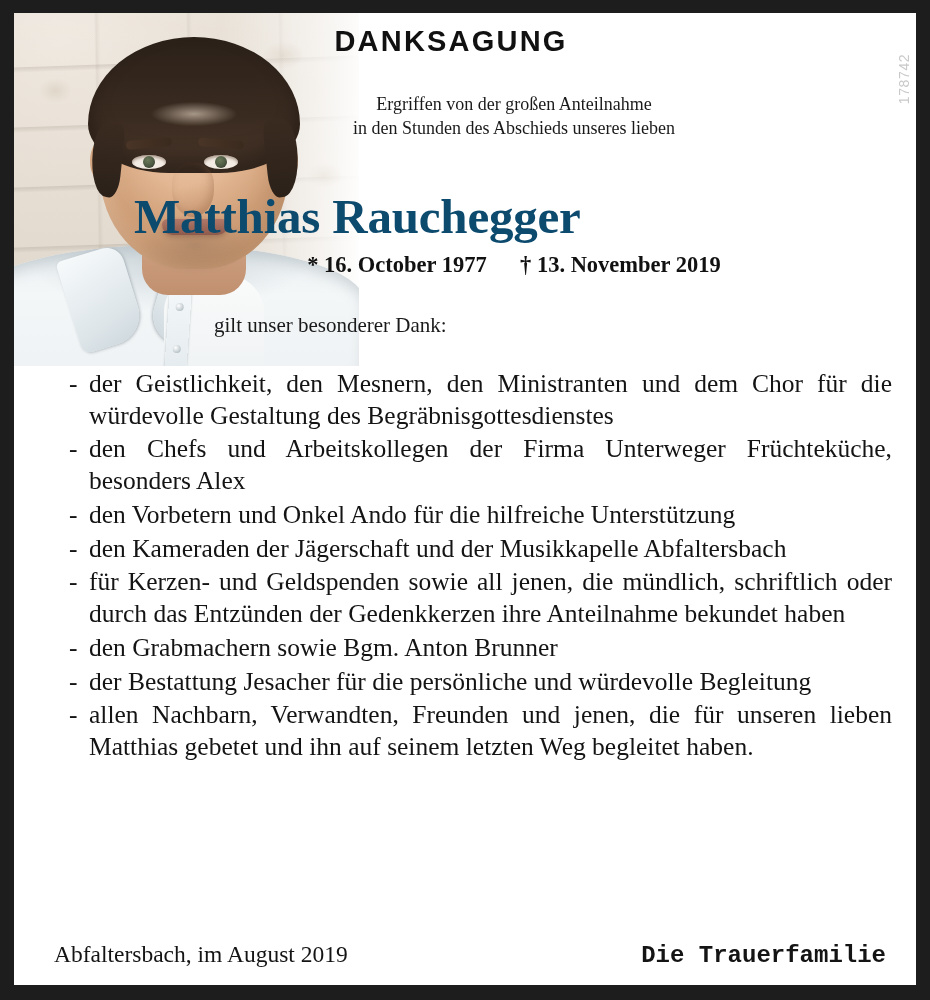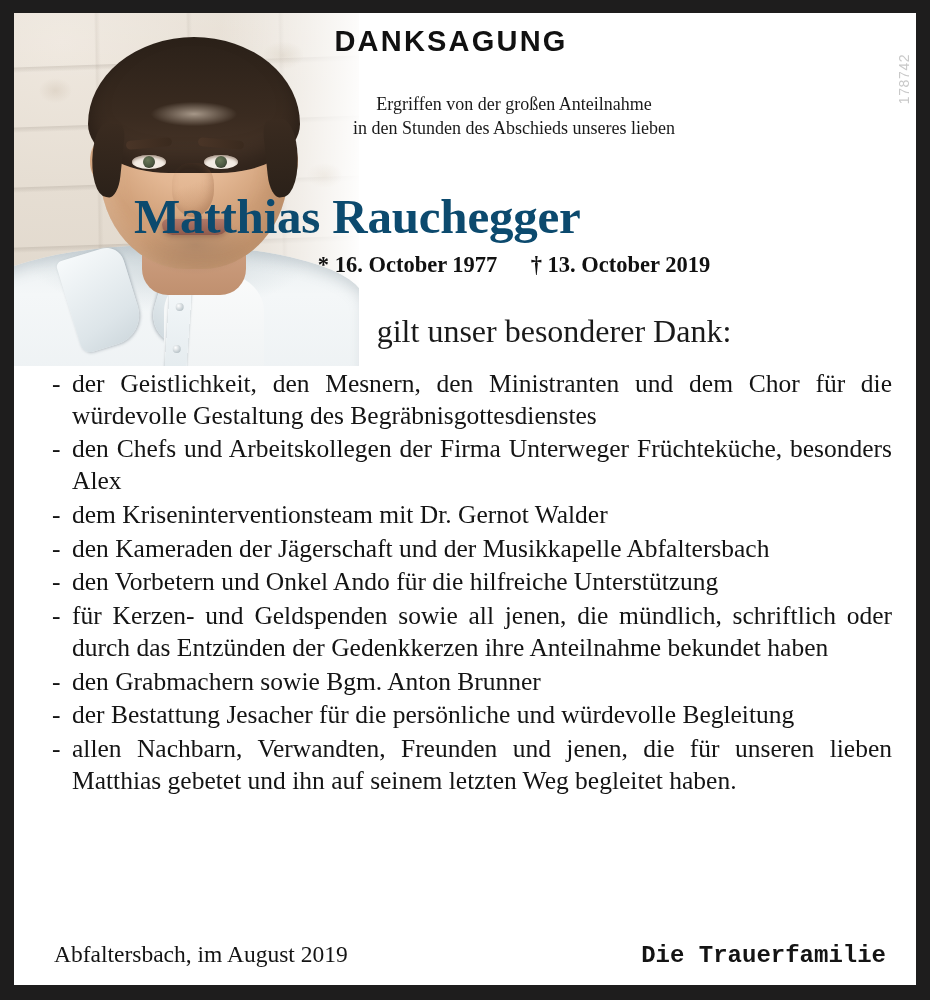"13. October 2019" span { text: October -> November }
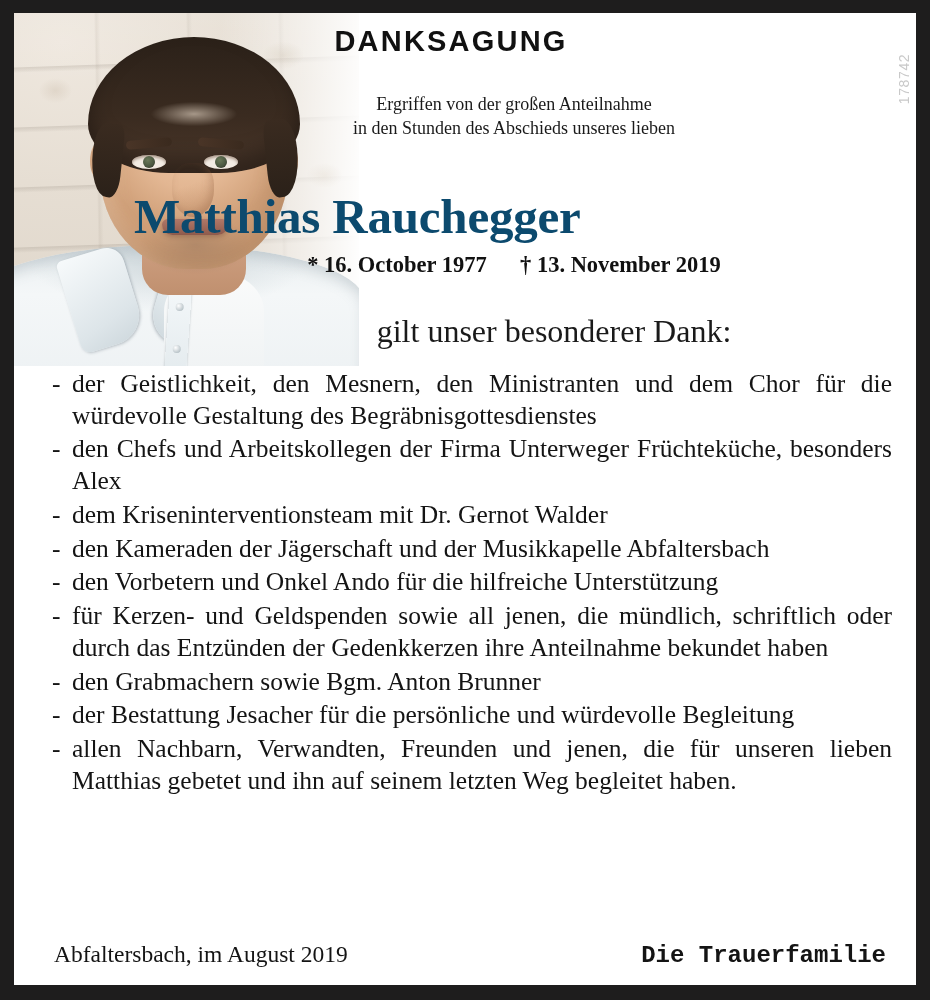"gilt unser besonderer Dank:" #thanks-lead { font-size: 32px -> 21px; text-align: center -> left }
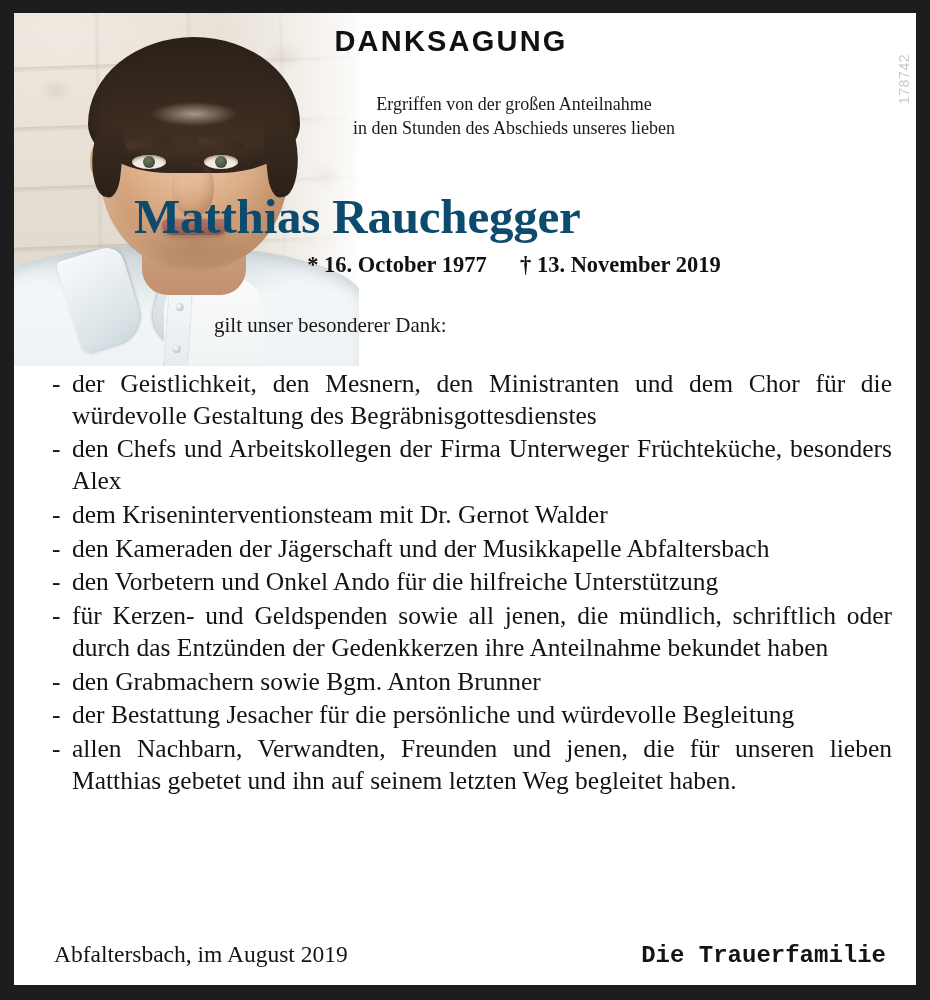"der Geistlichkeit, den Mesnern, den" #thanks-list { left: 36px -> 53px }
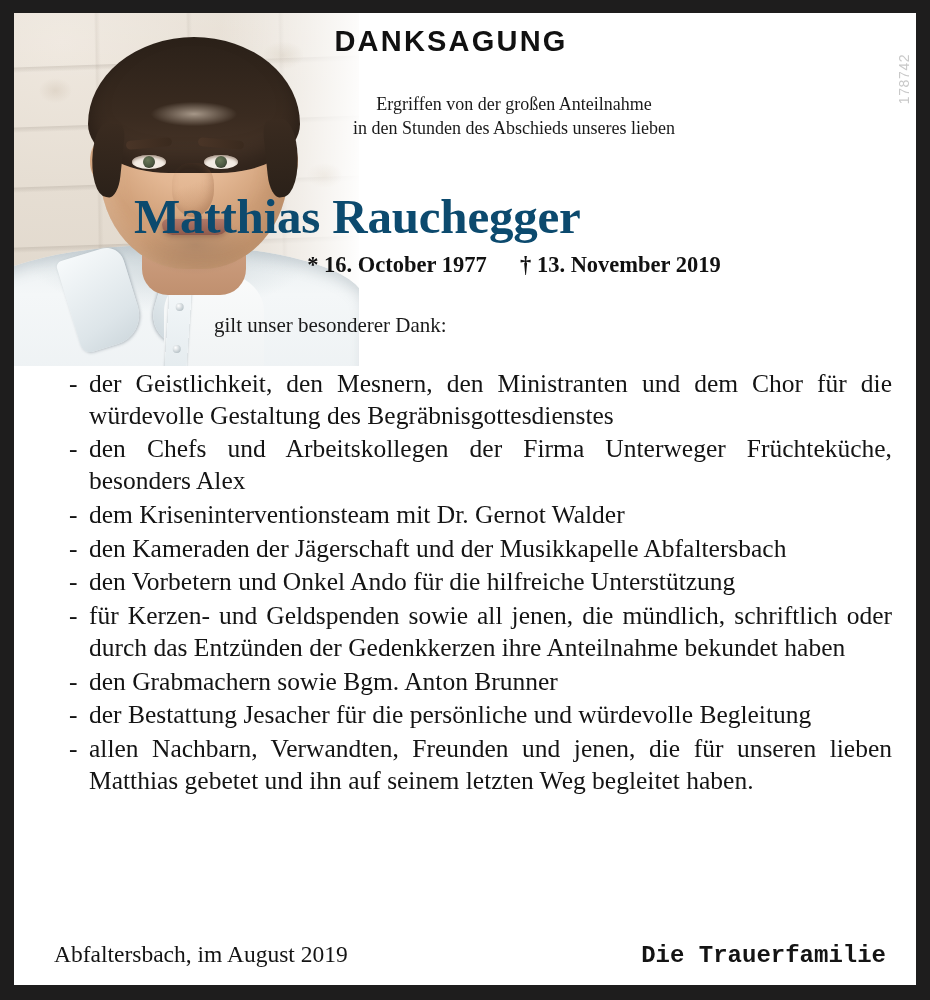"dem Kriseninterventionsteam mit Dr." li.ragged { html: <li>dem Kriseninterventionsteam mit Dr. Gernot Walder</li> -> none }
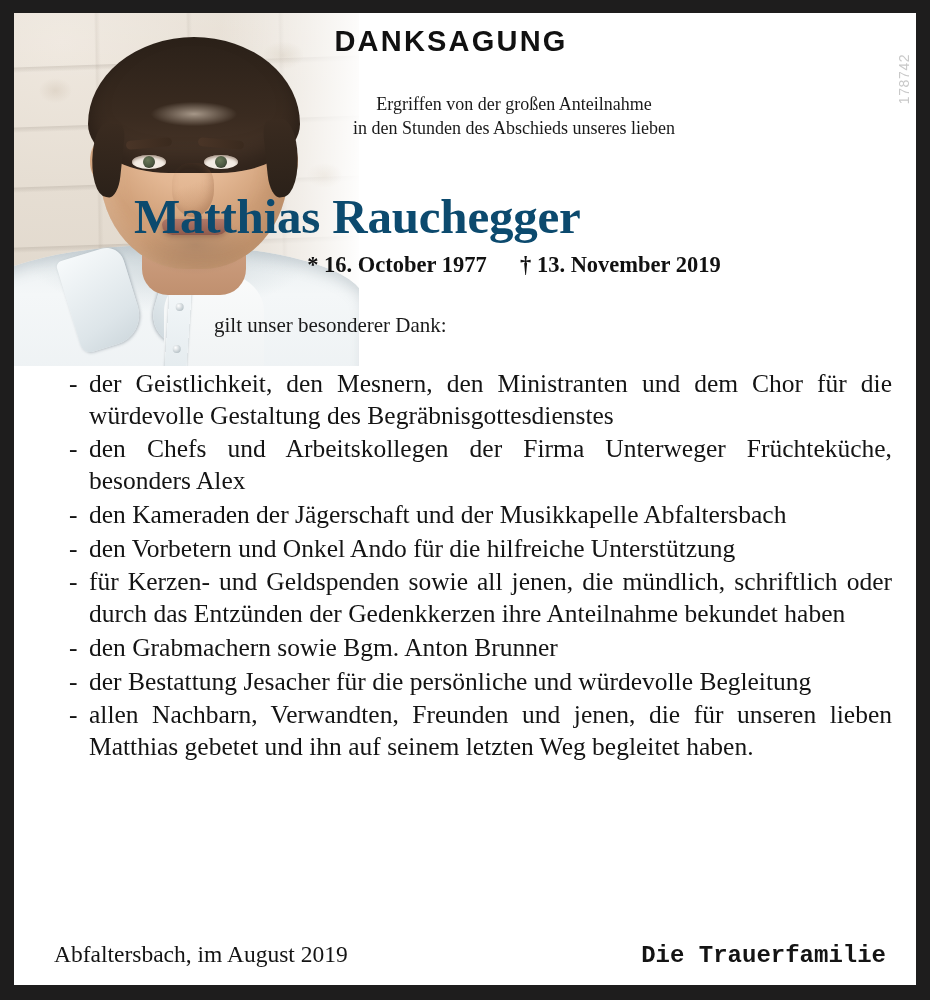"den Kameraden der Jägerschaft und" li.ragged { order: before "den Vorbetern und Onkel Ando" -> after "den Vorbetern und Onkel Ando" }
